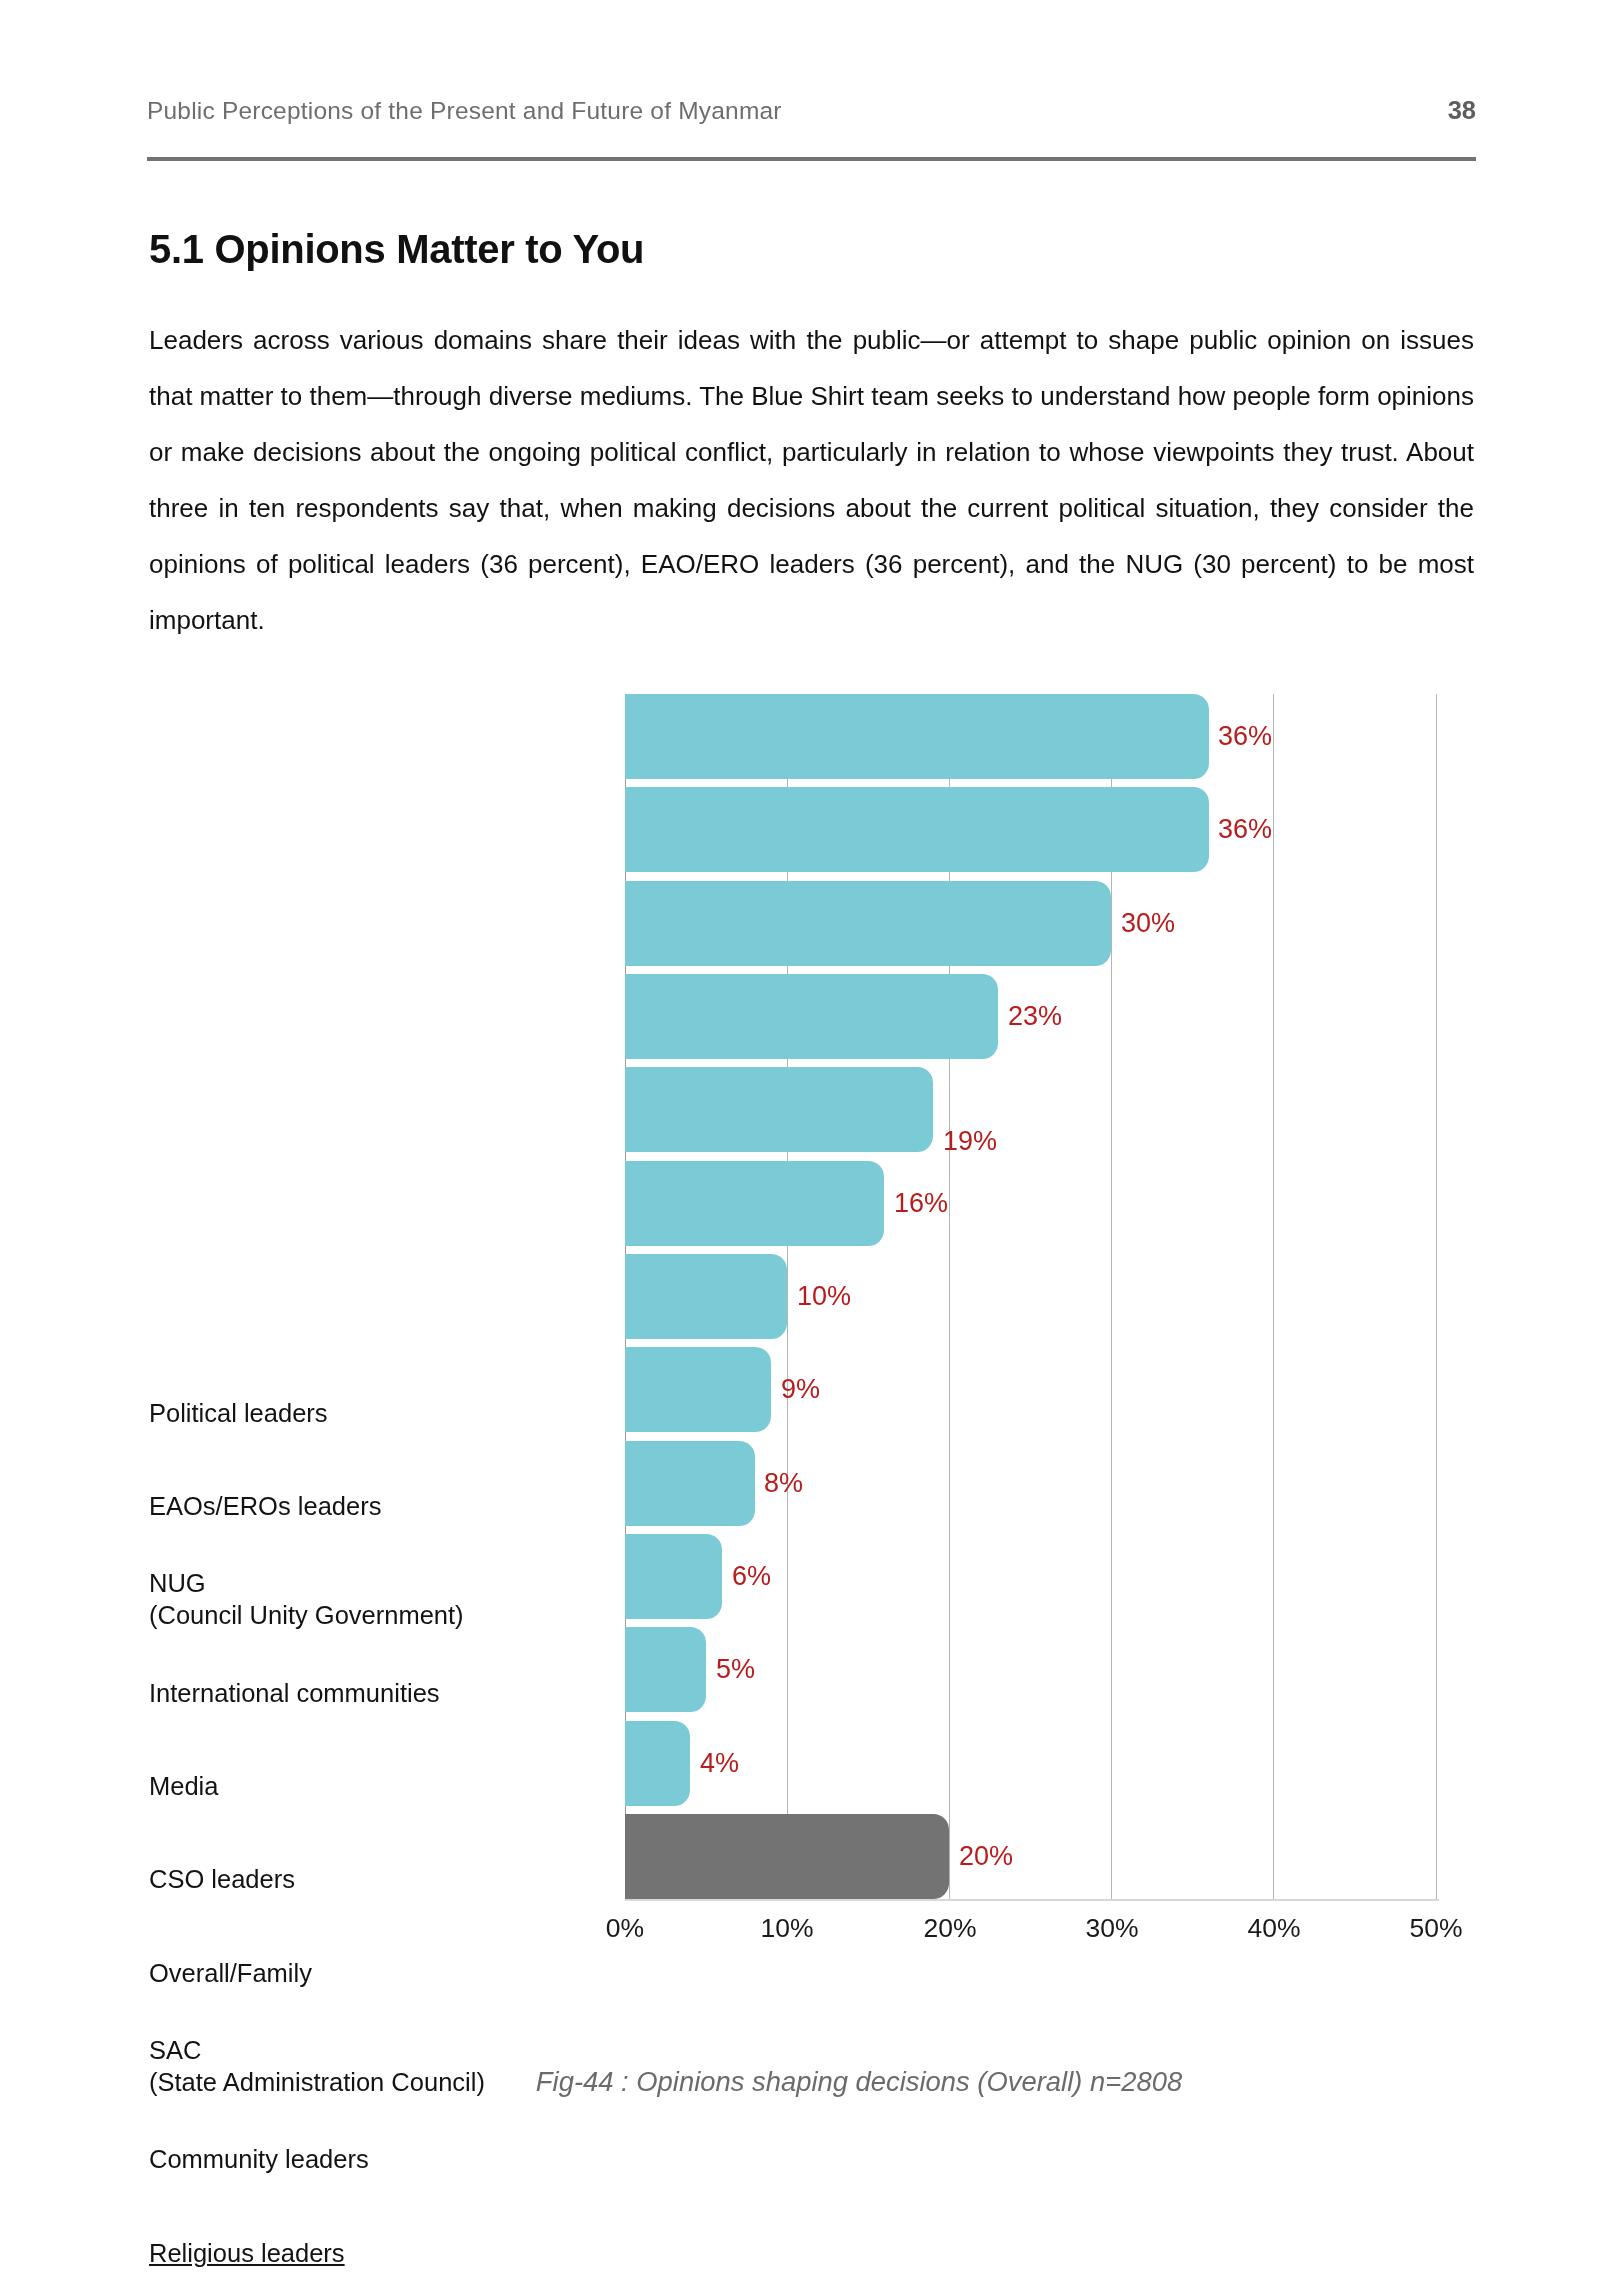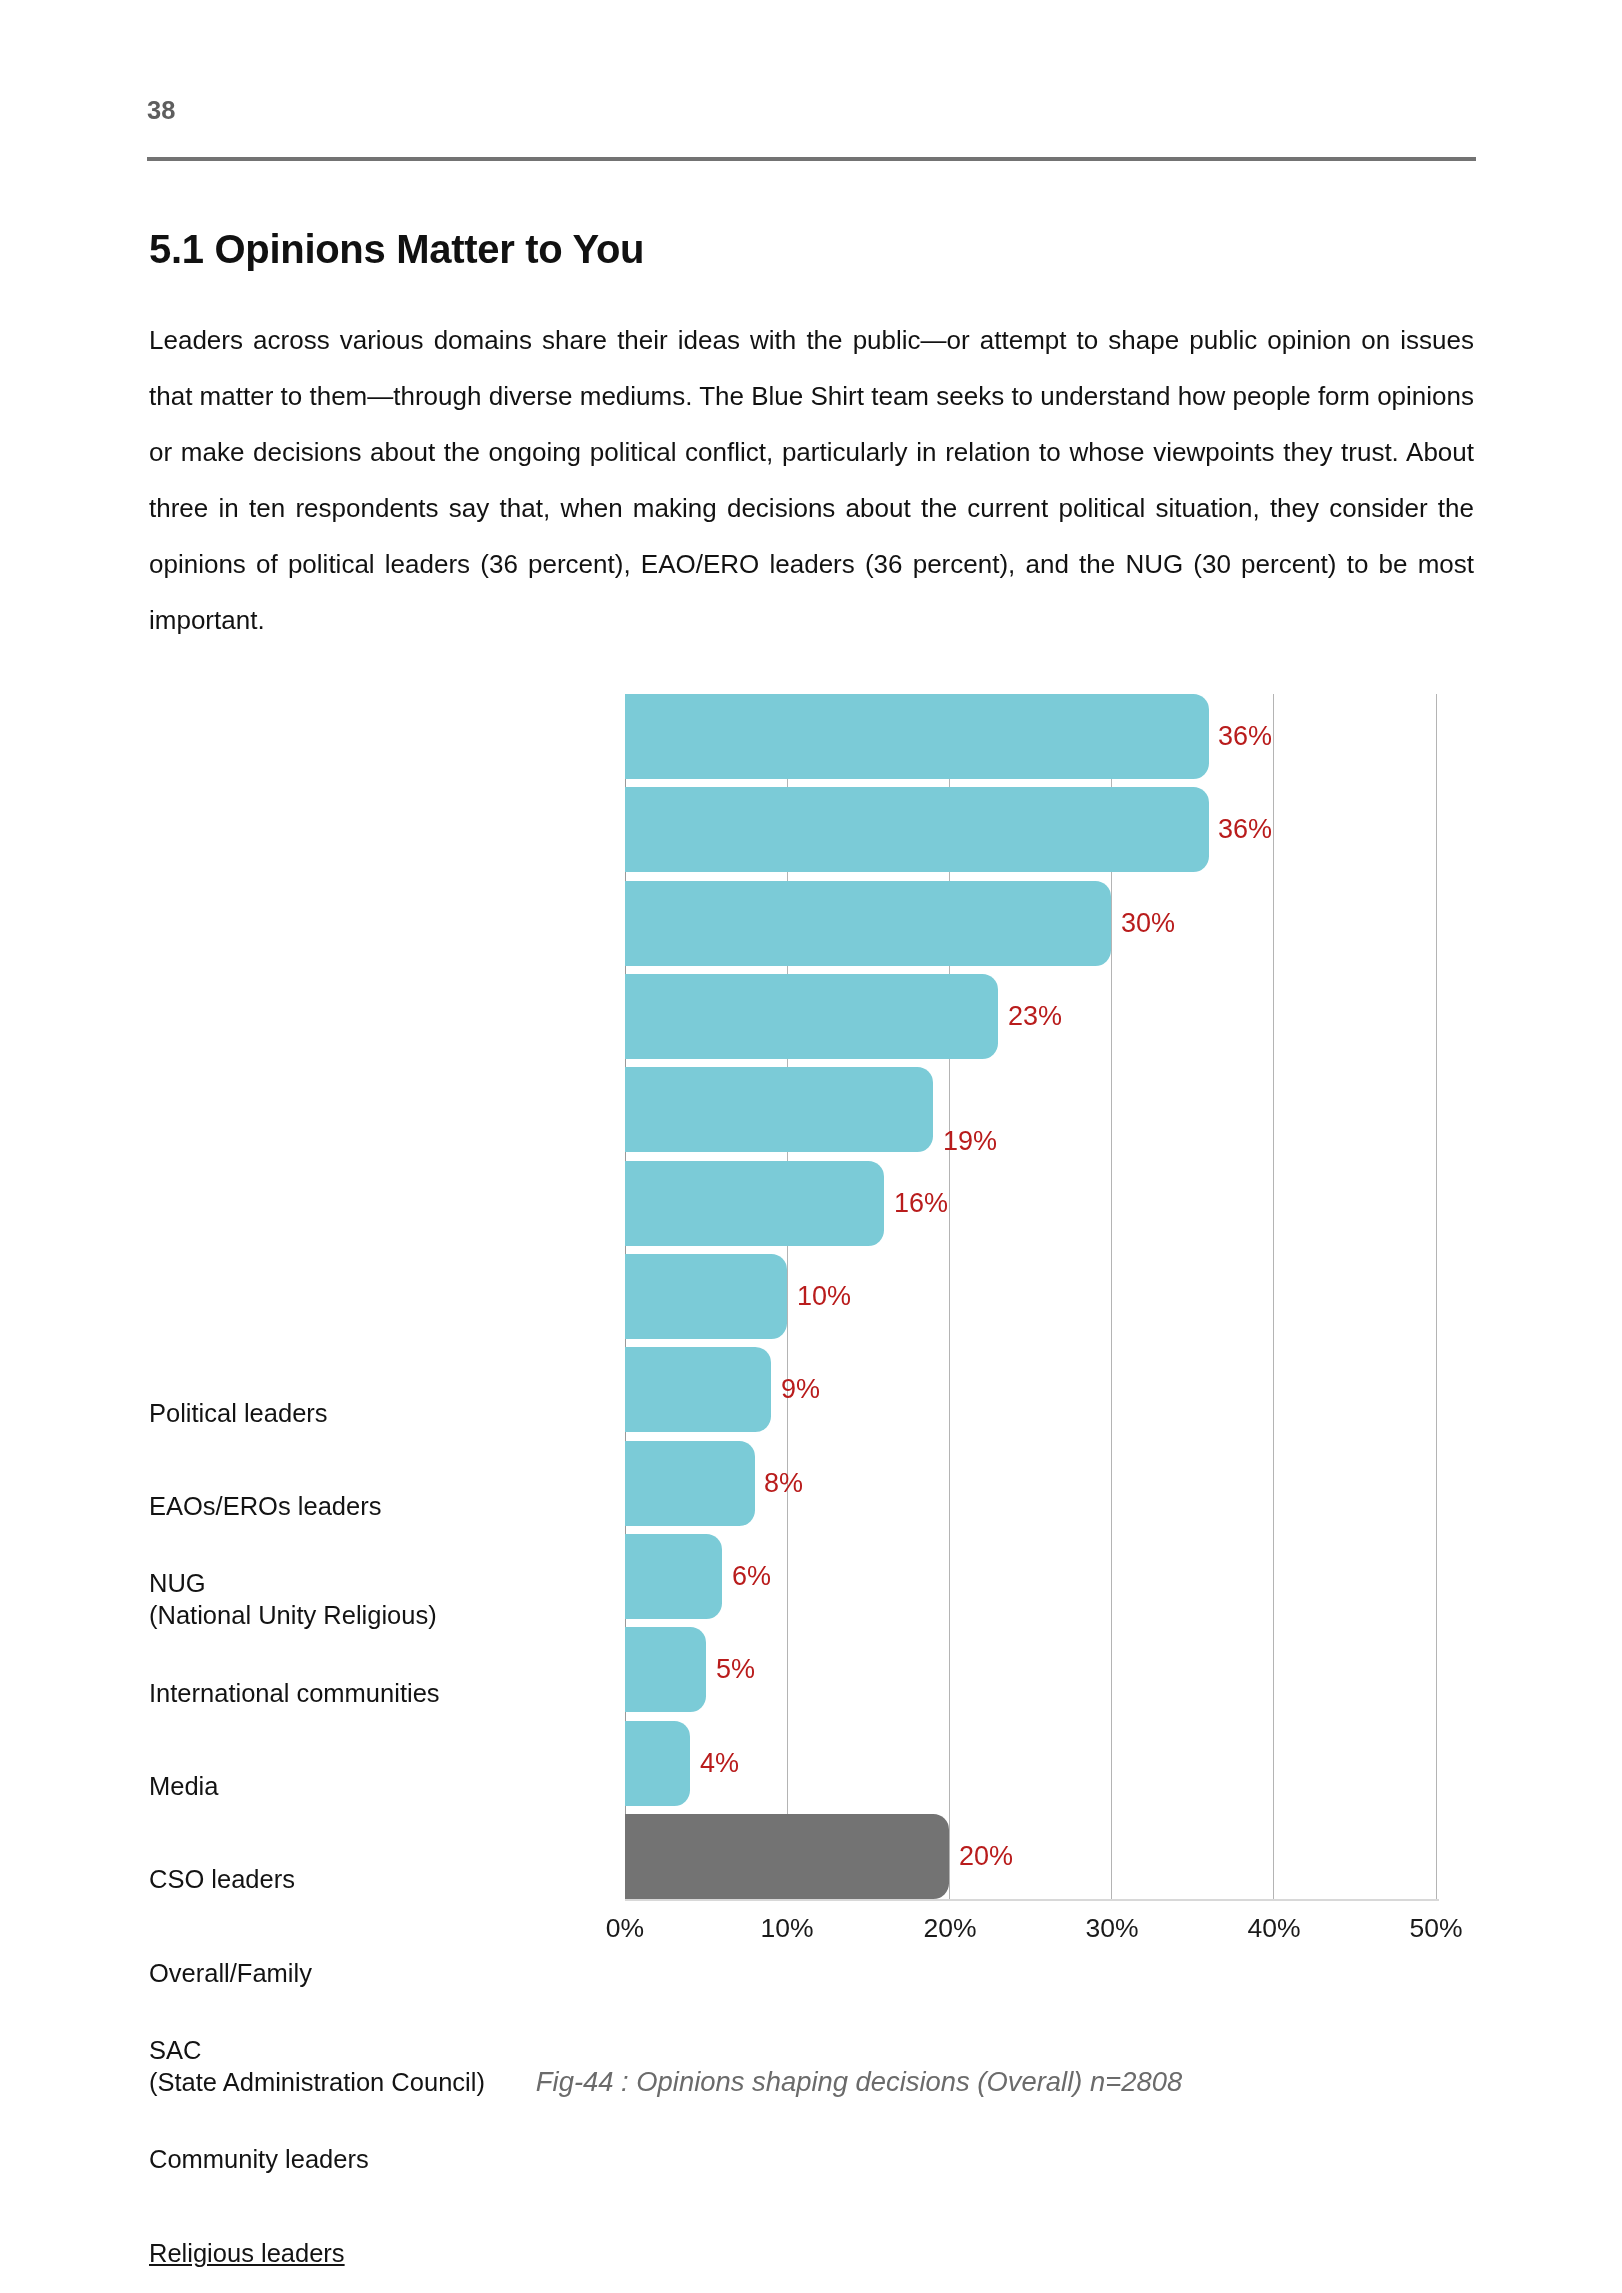"Public Perceptions of the Present" div.header-title { html: none -> <div>Public Perceptions of the Present and Future of Myanmar</div> }
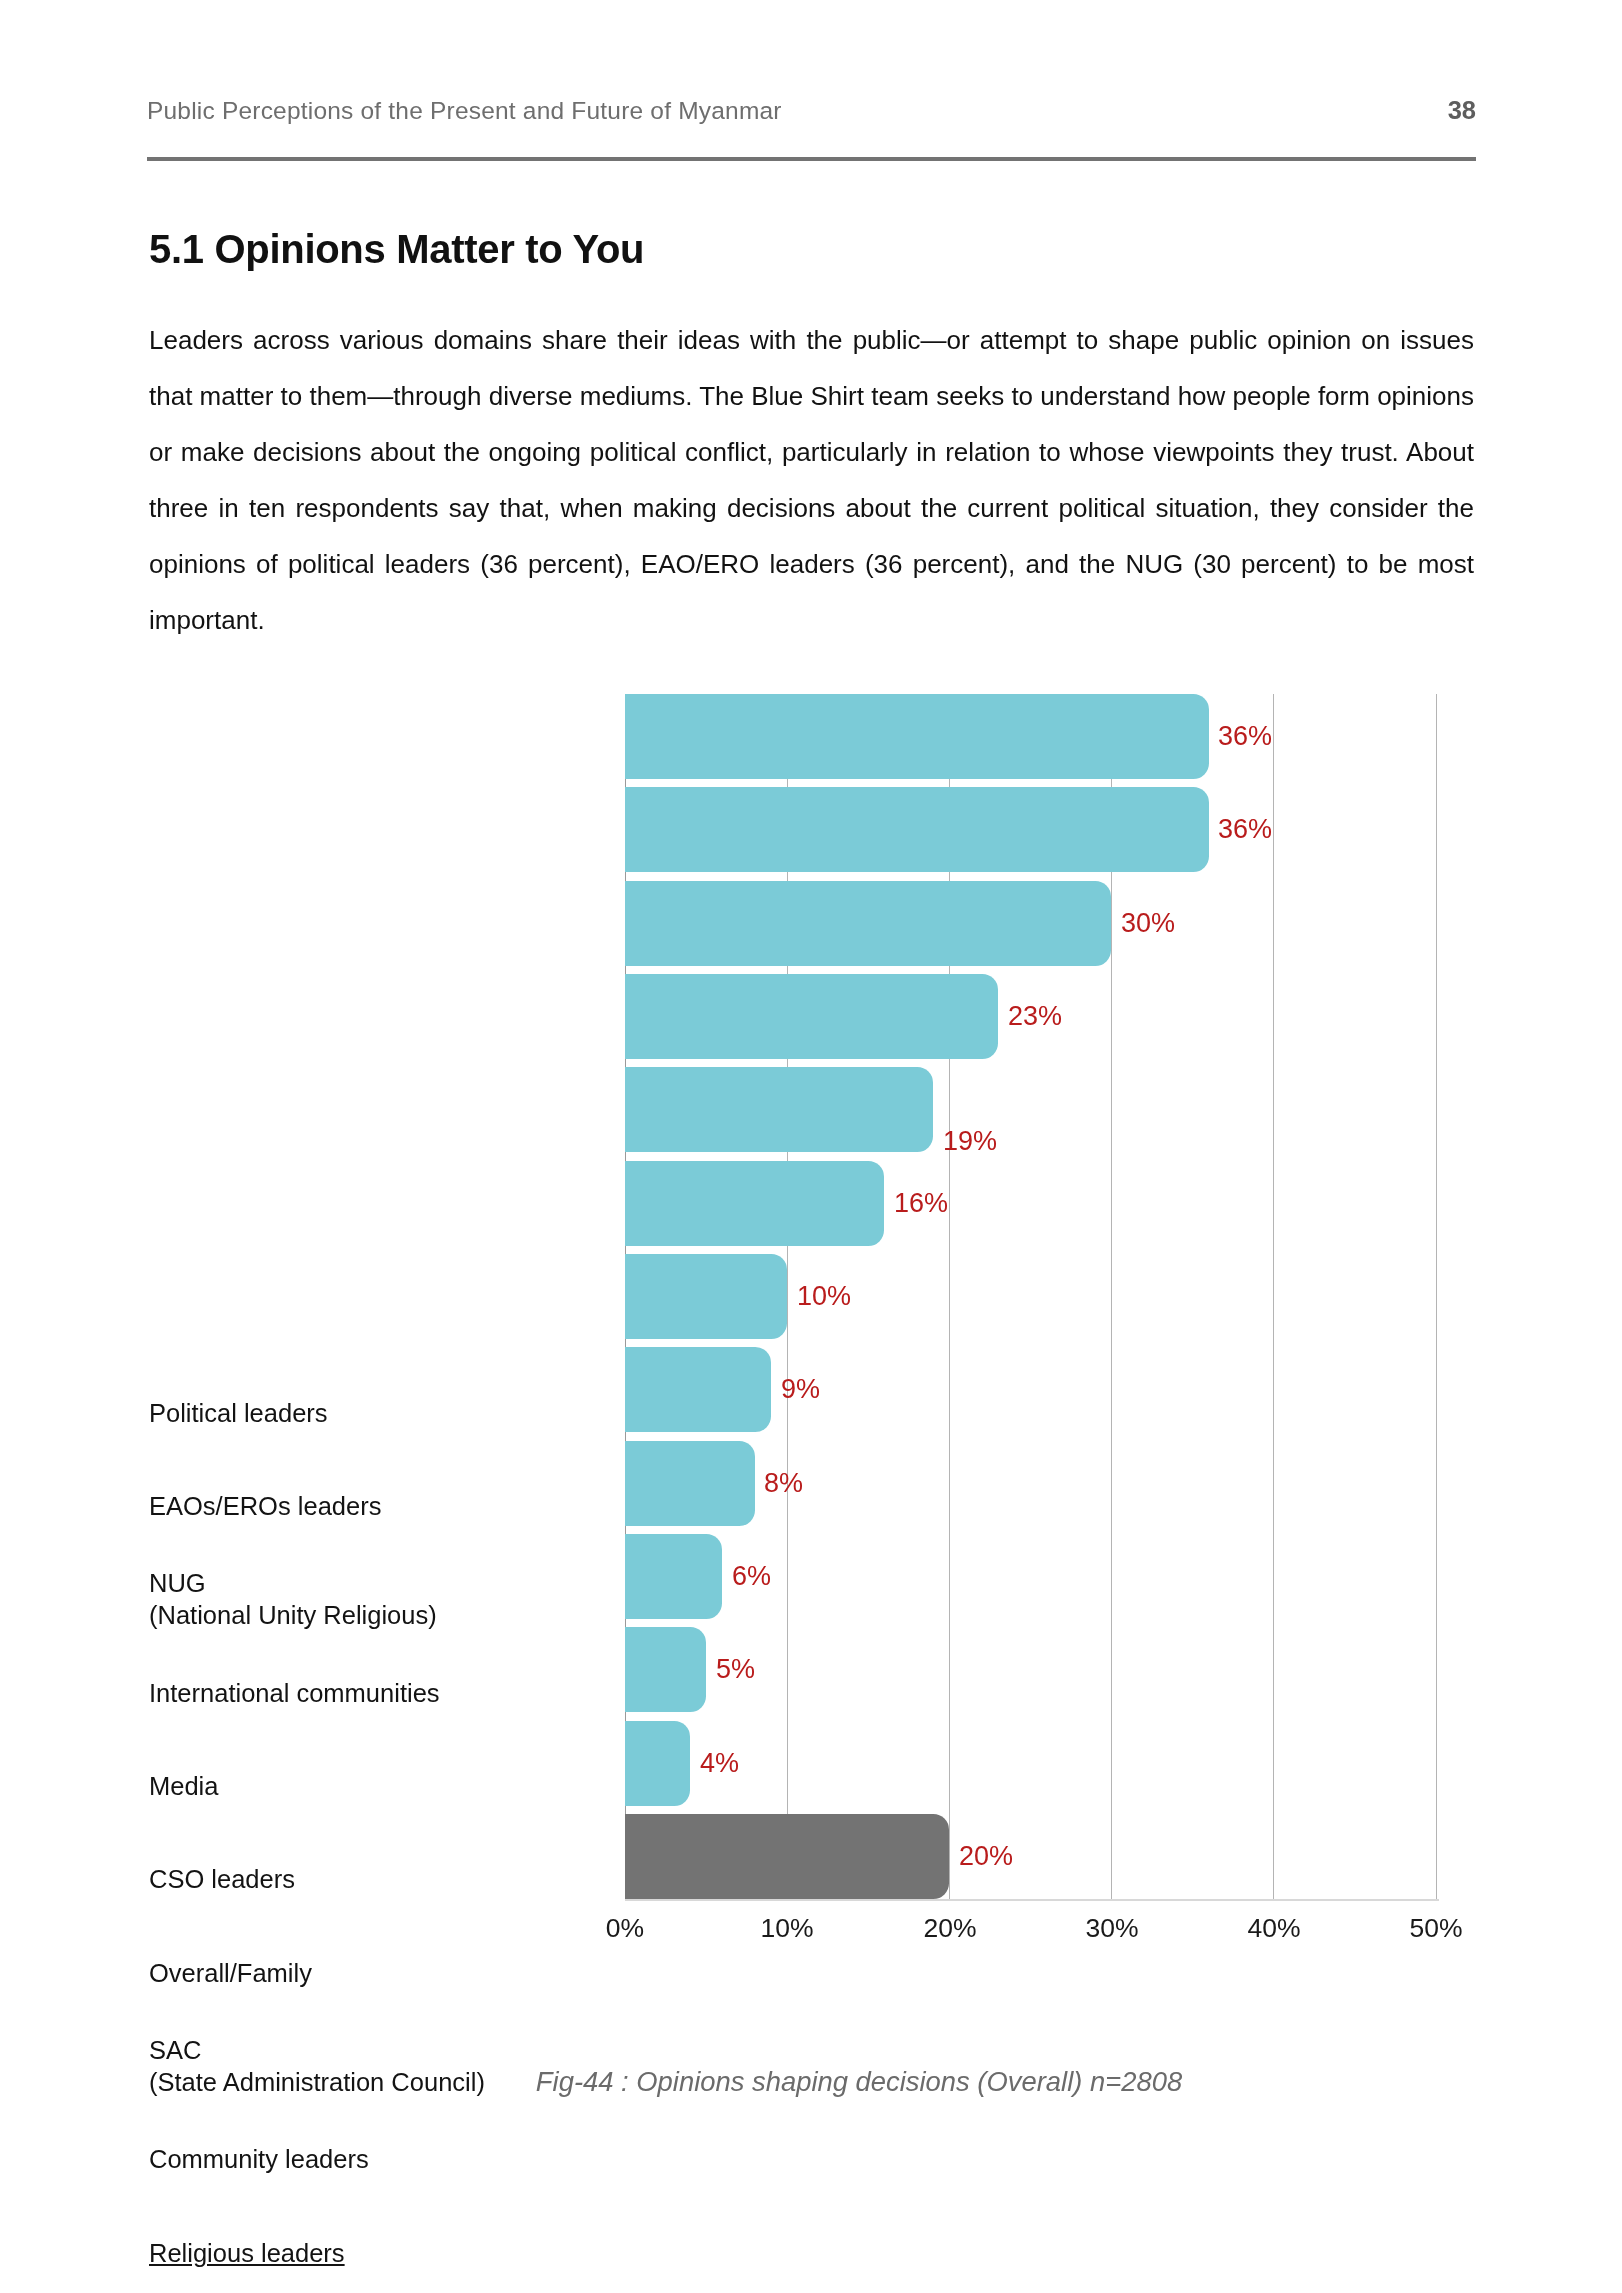"NUG" div.cat-label { text: National Unity Religious -> Council Unity Government }
